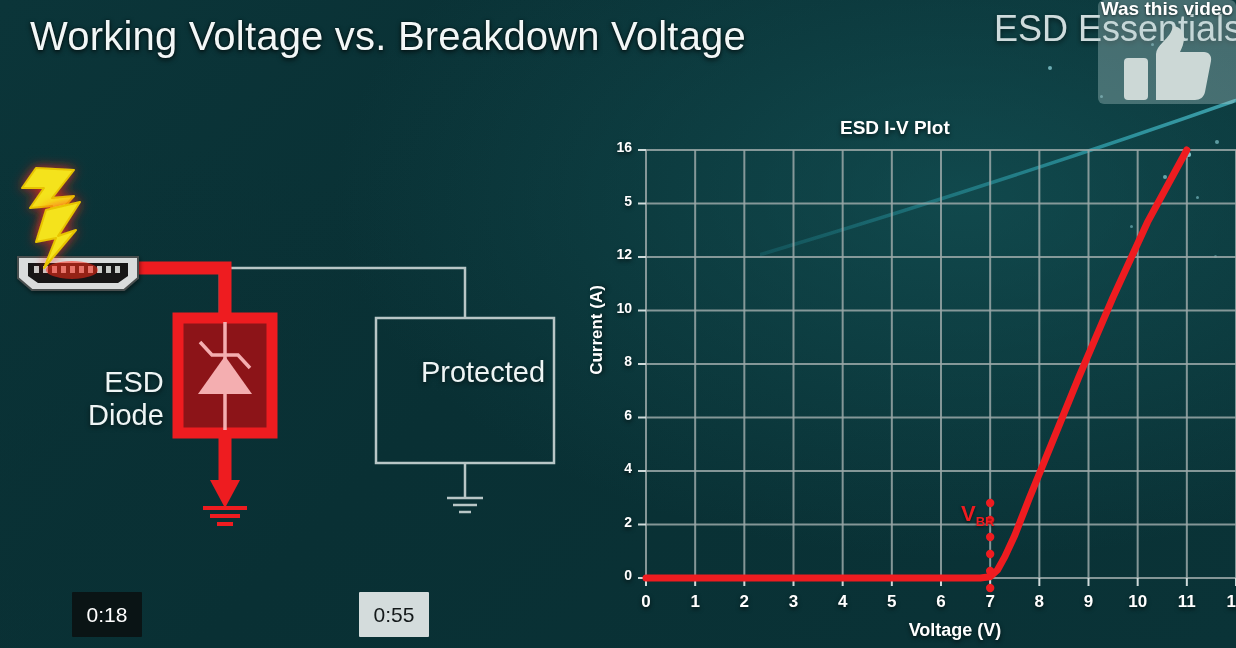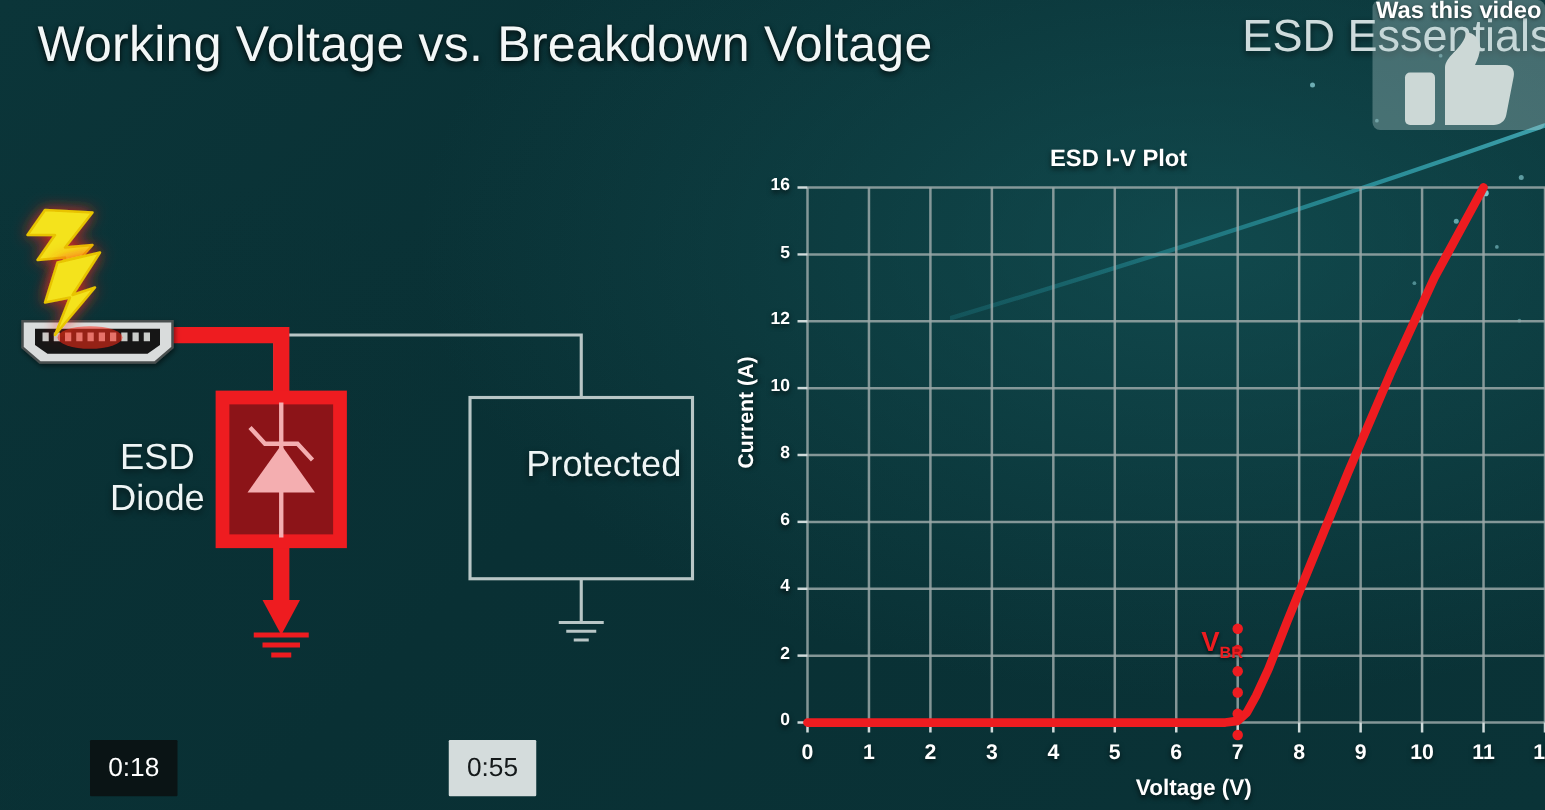"ESD" div.lbl-esd { text-align: none -> right; top: 200px -> 216px }
